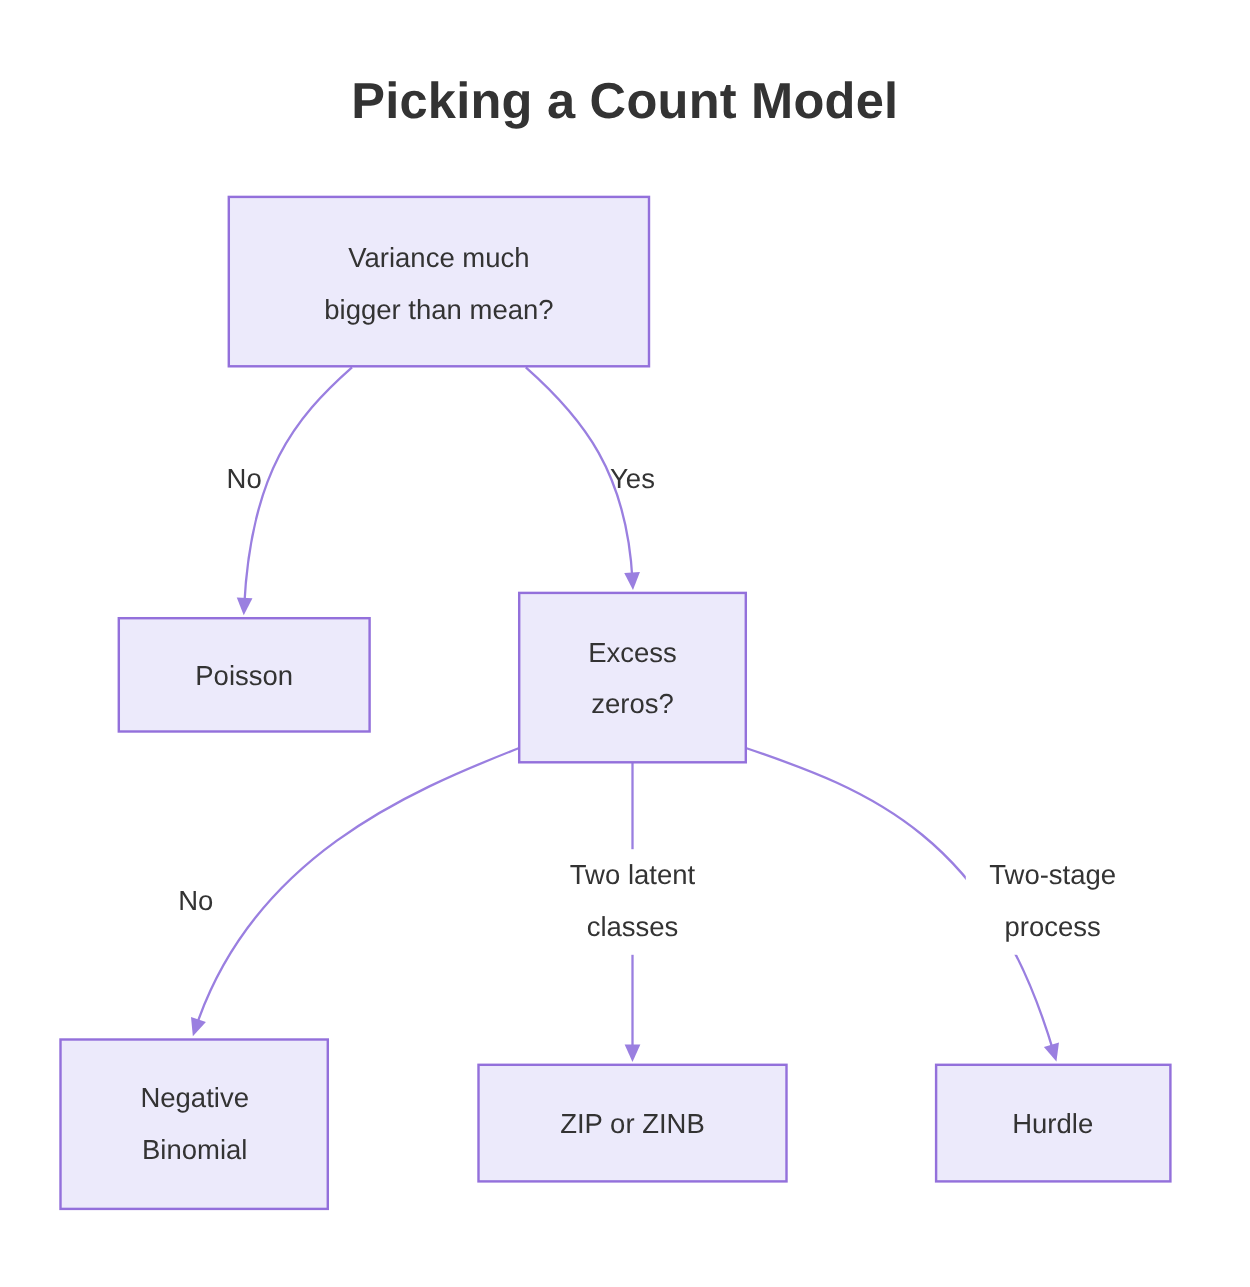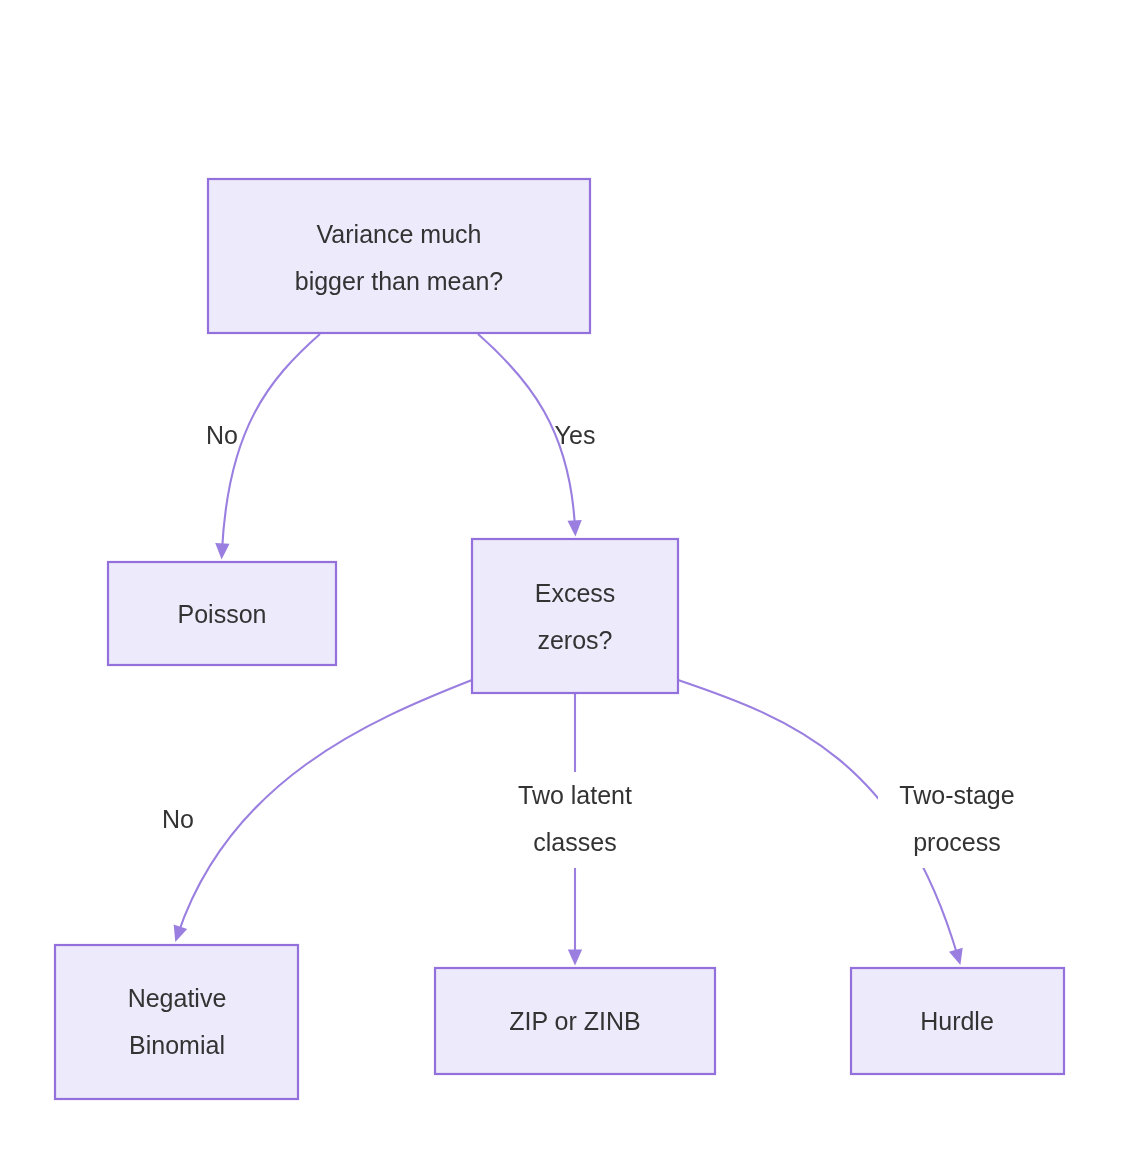"Picking a Count Model" div.title { html: none -> <div>Picking a Count Model</div> }
